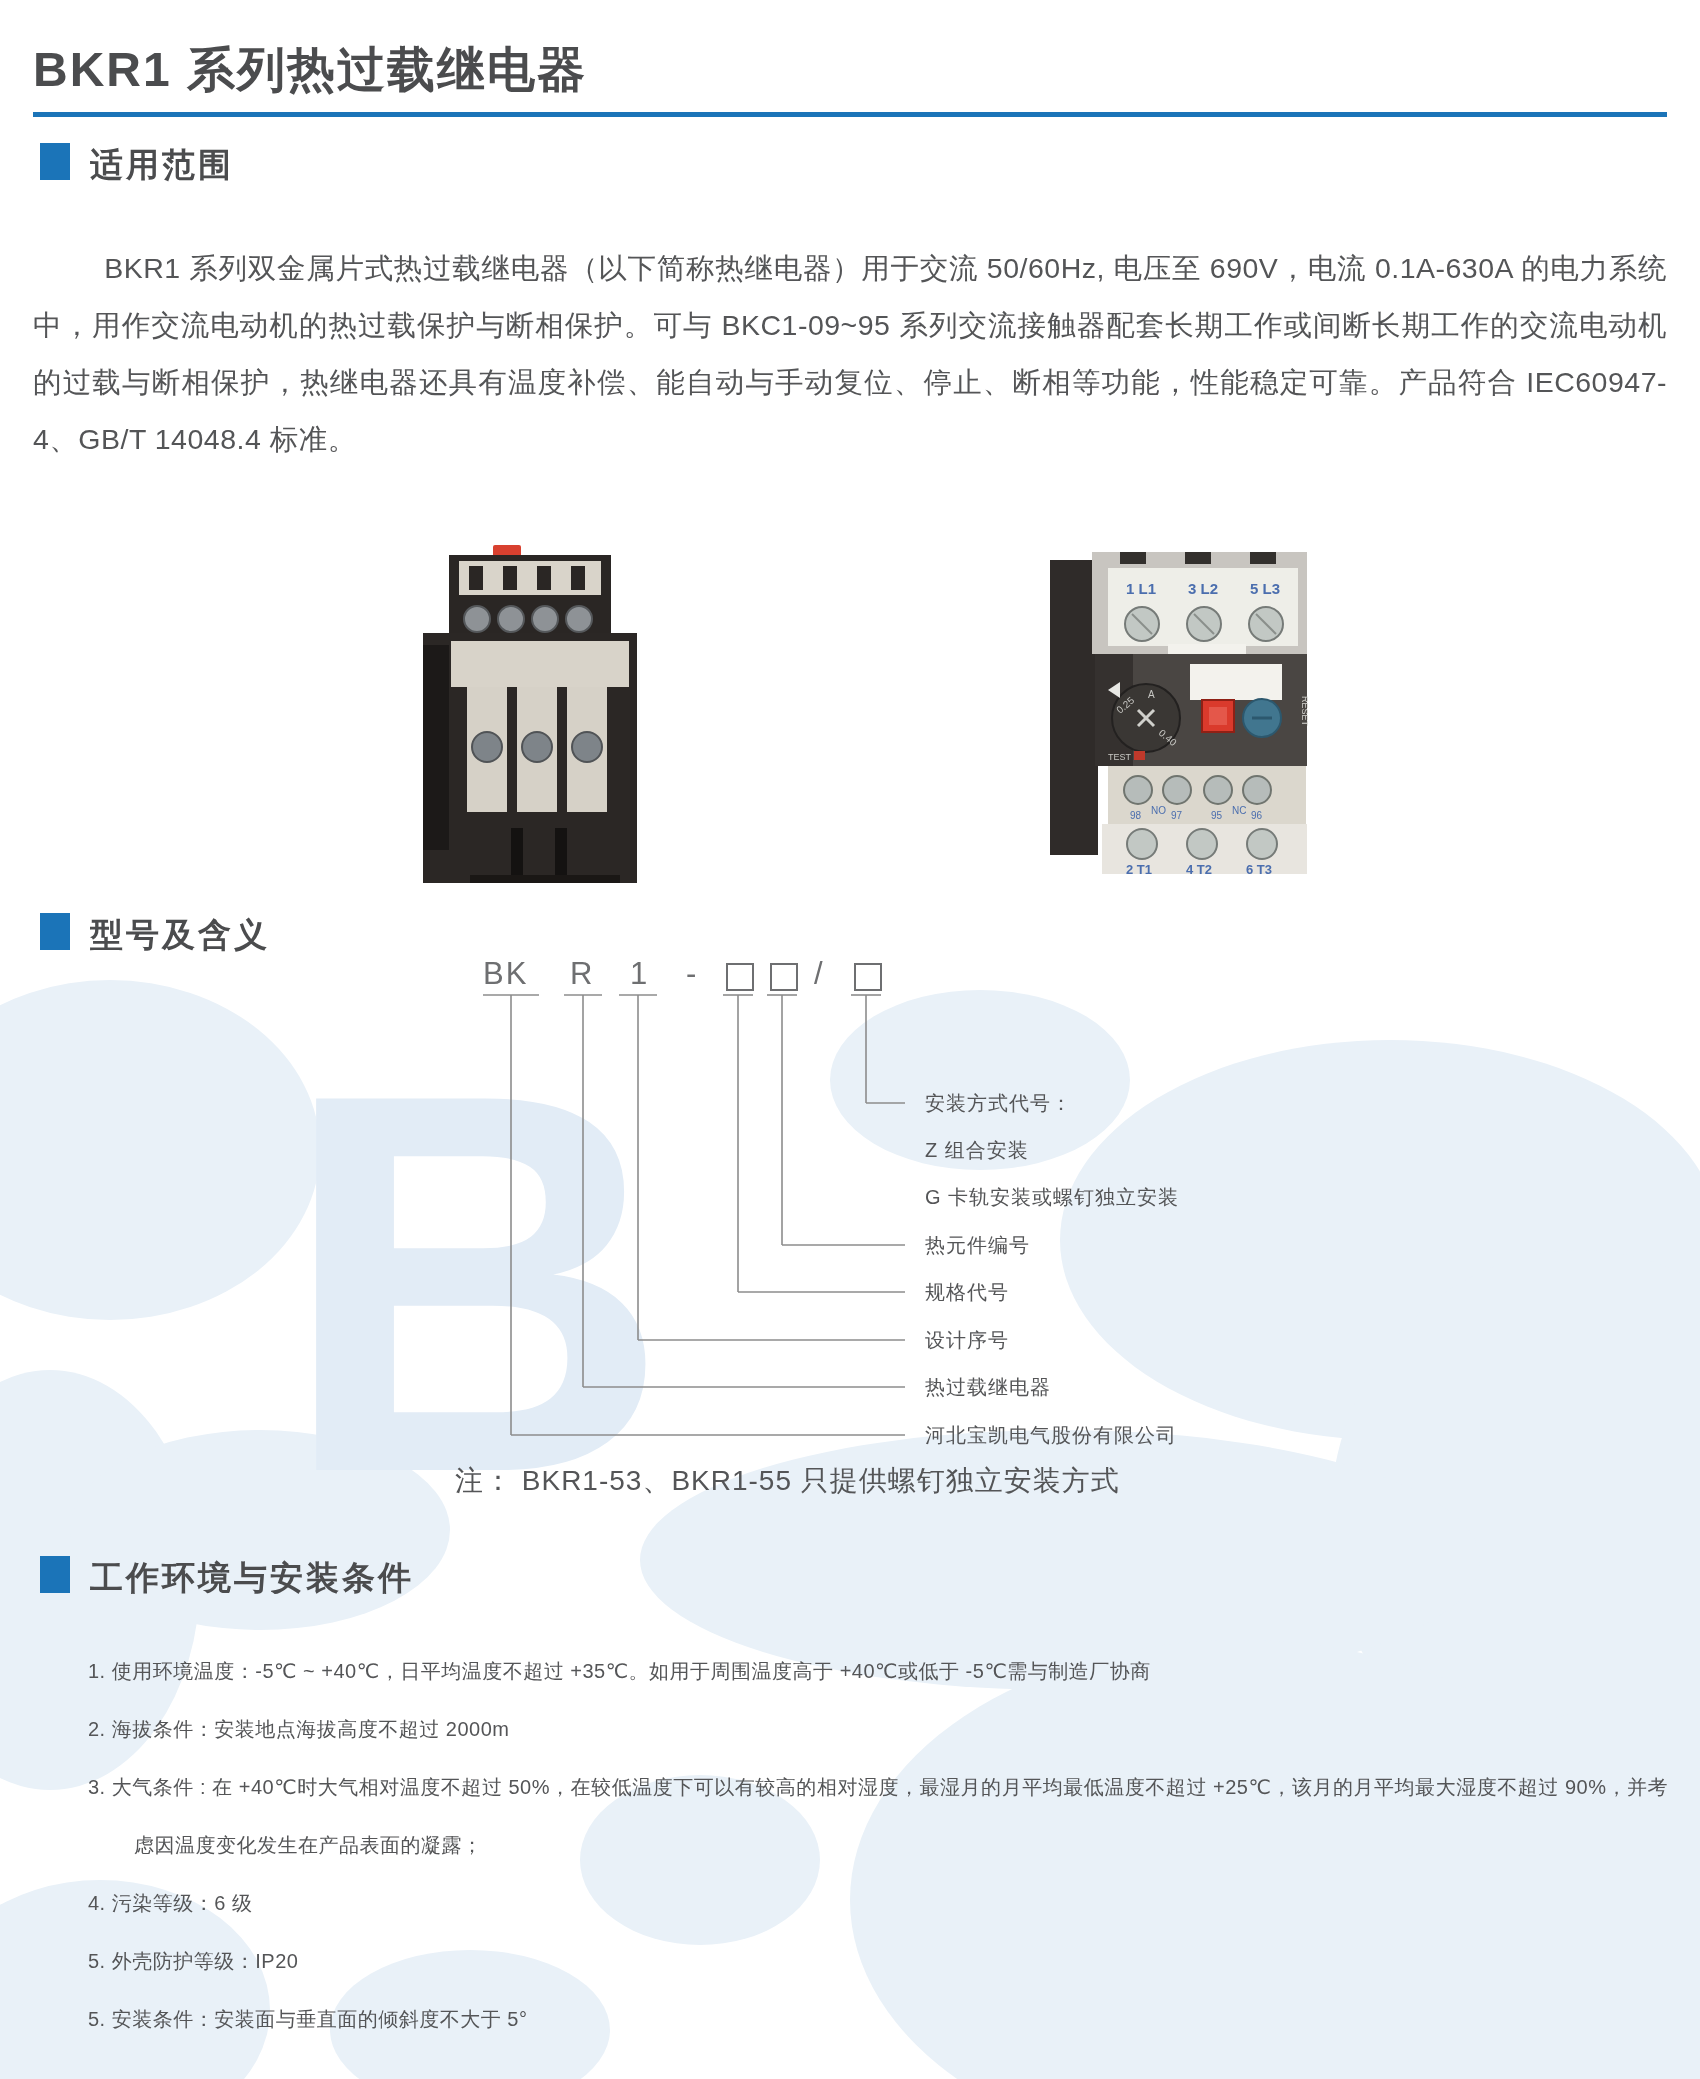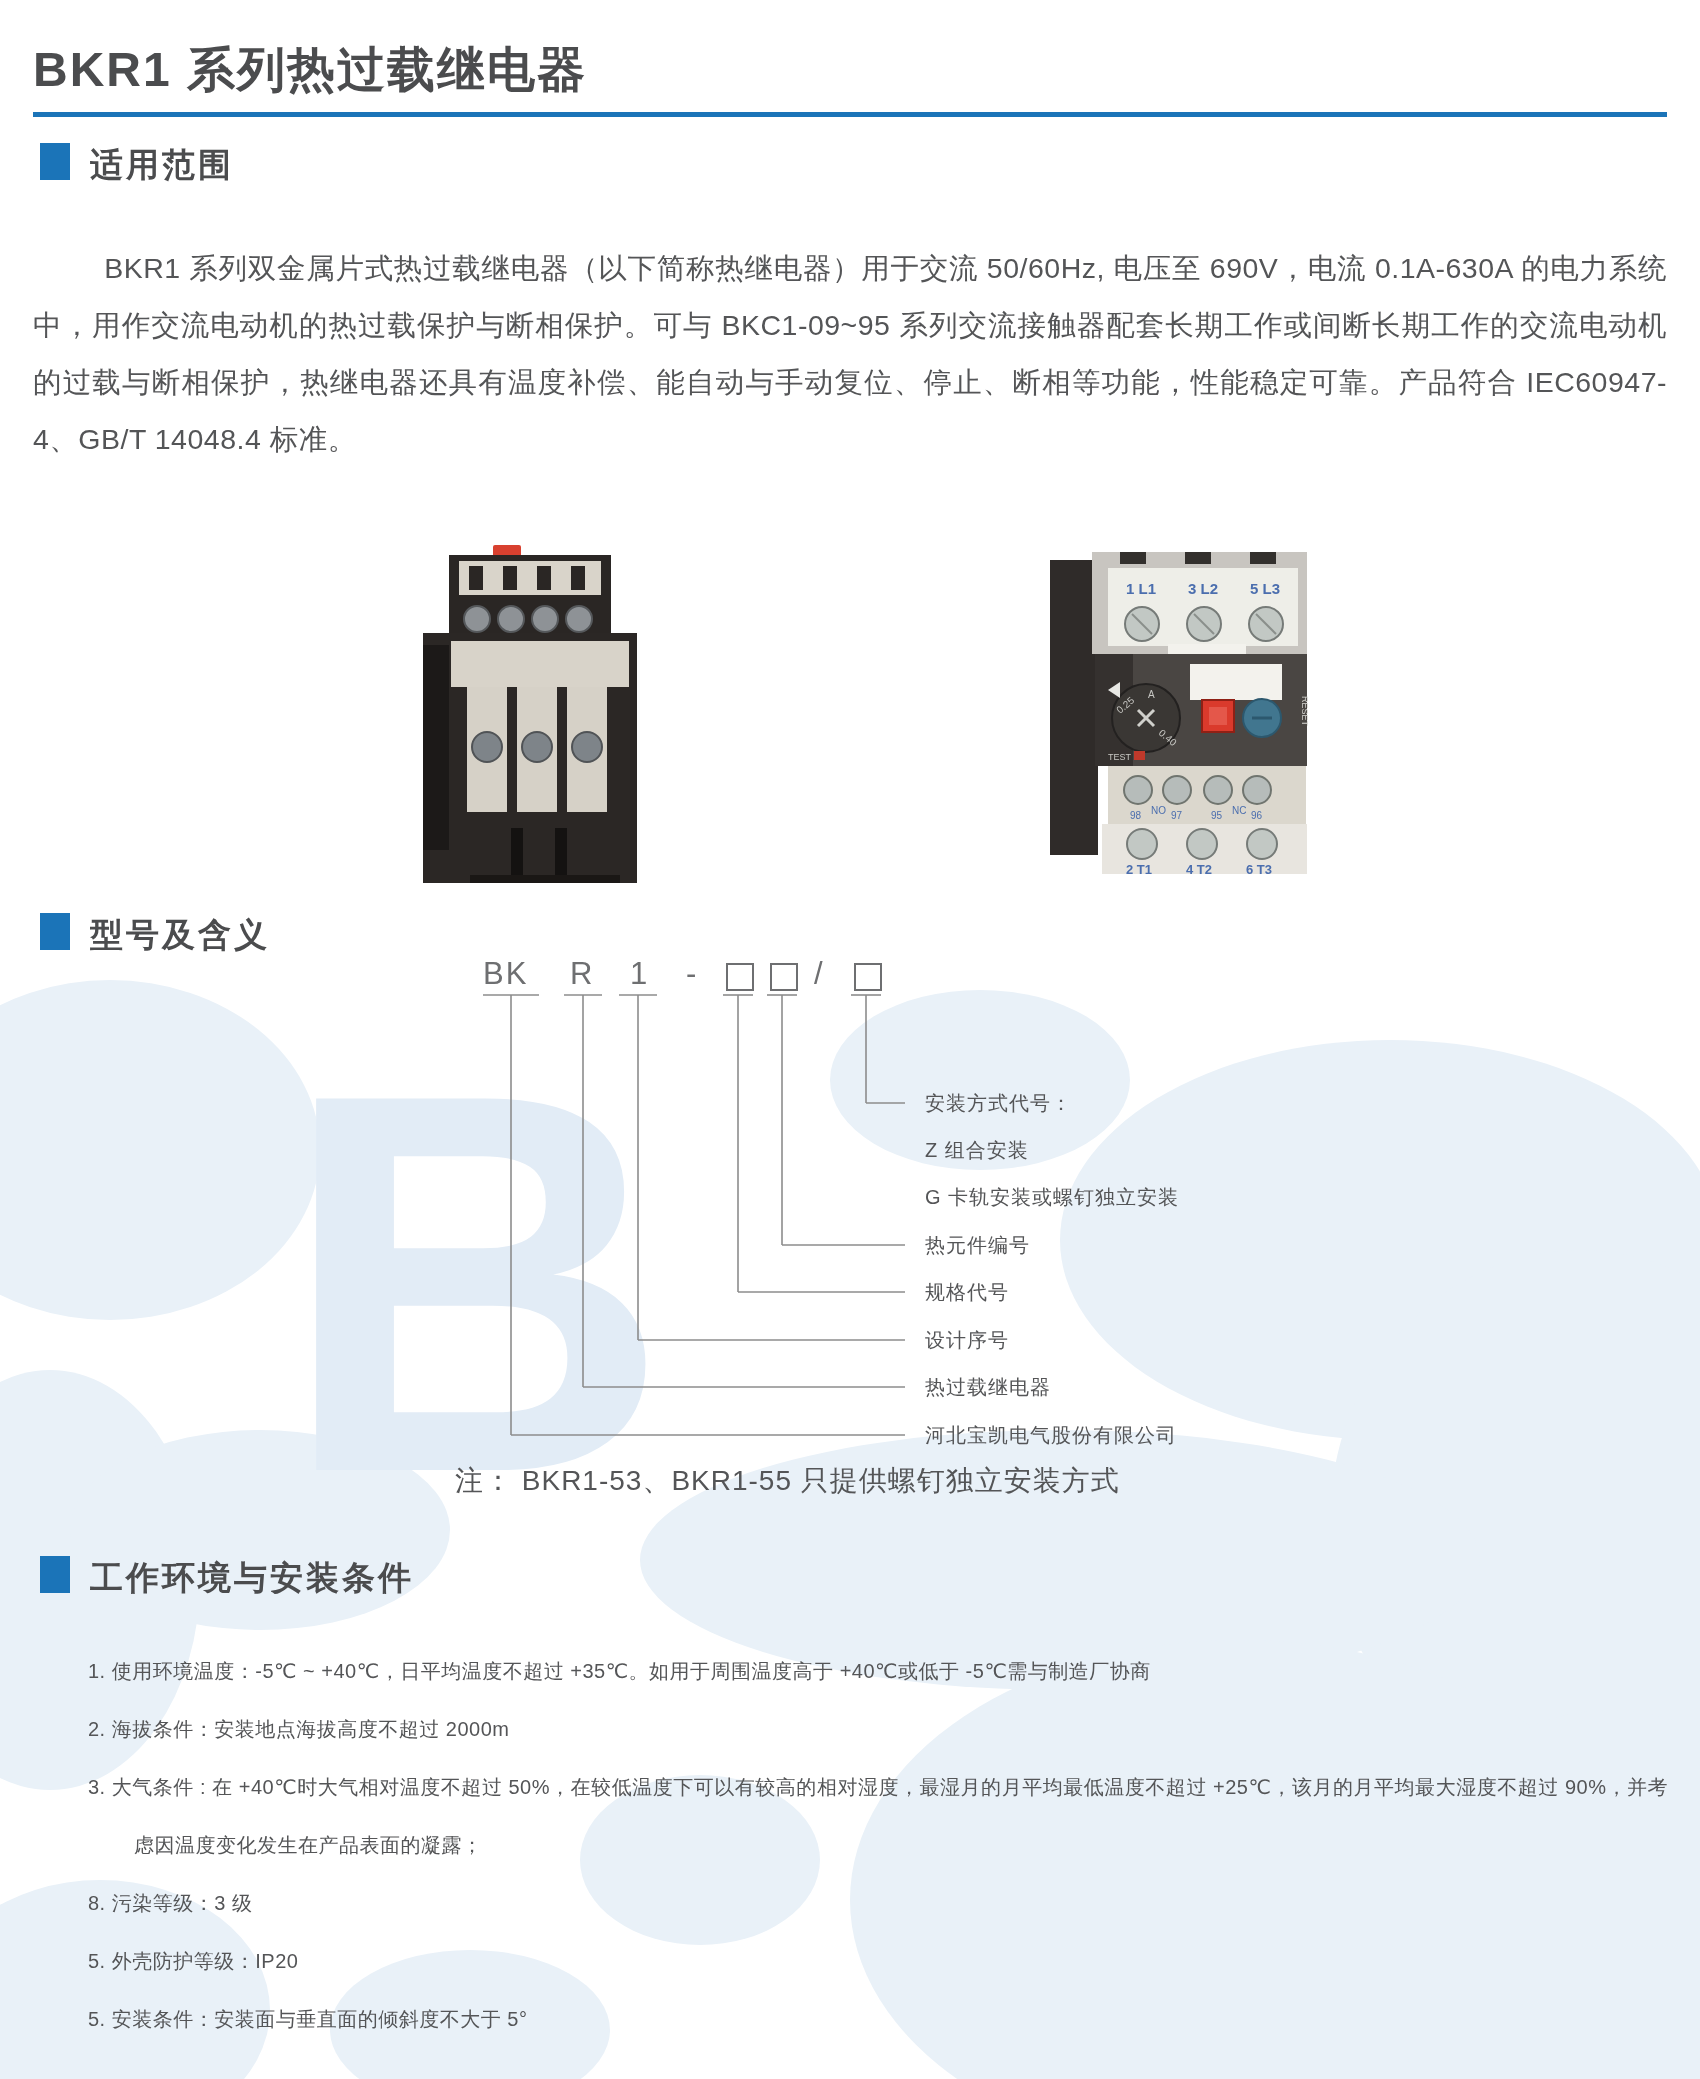"8. 污染等级：3 级" div.cond-item { text: 8. 污染等级：3 -> 4. 污染等级：6 }
